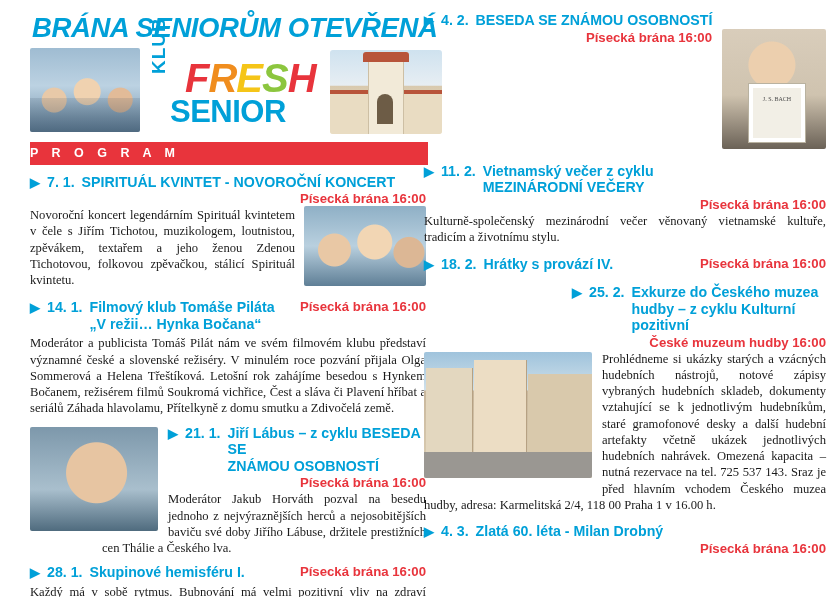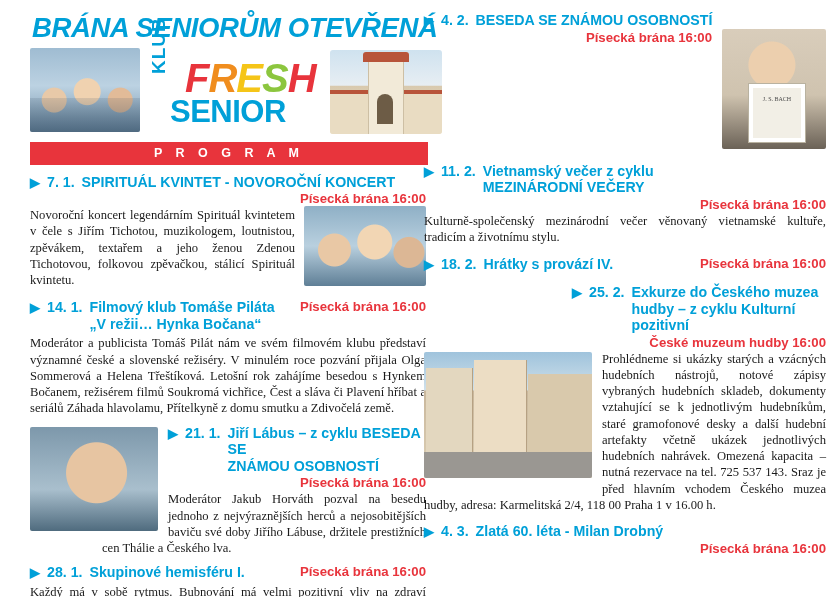"P R O G R" .program-bar { text-align: center -> none }
